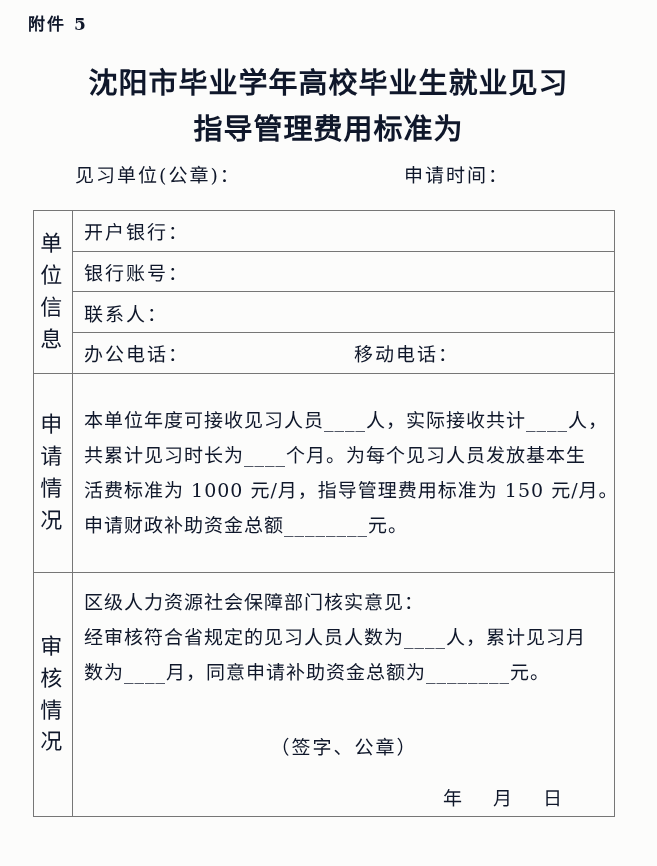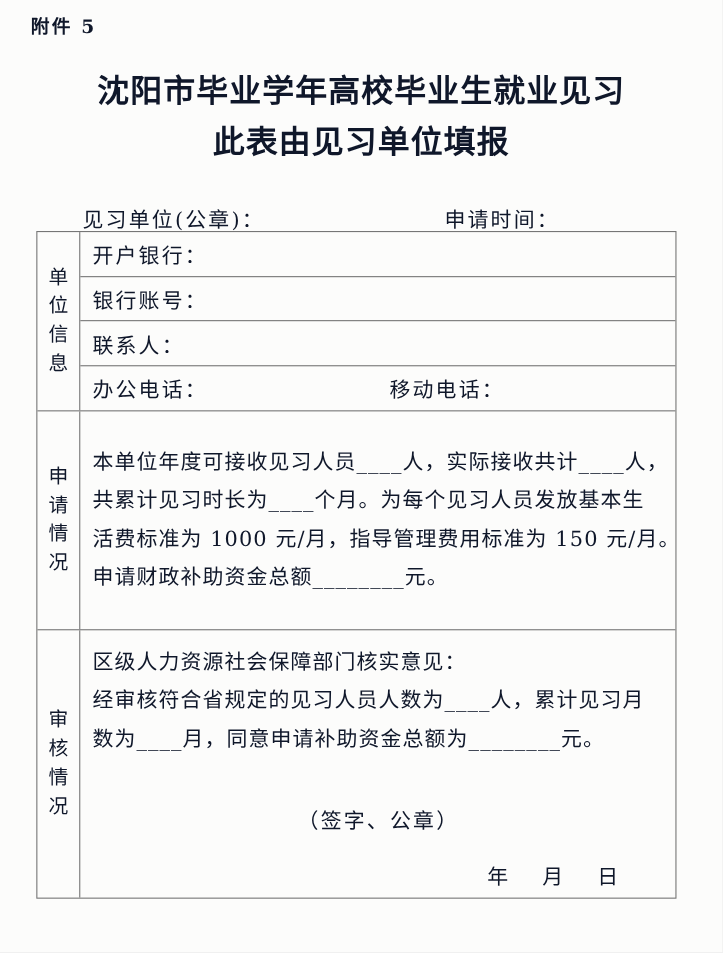"此表由见习单位填报" div { text: 此表由见习单位填报 -> 指导管理费用标准为 }
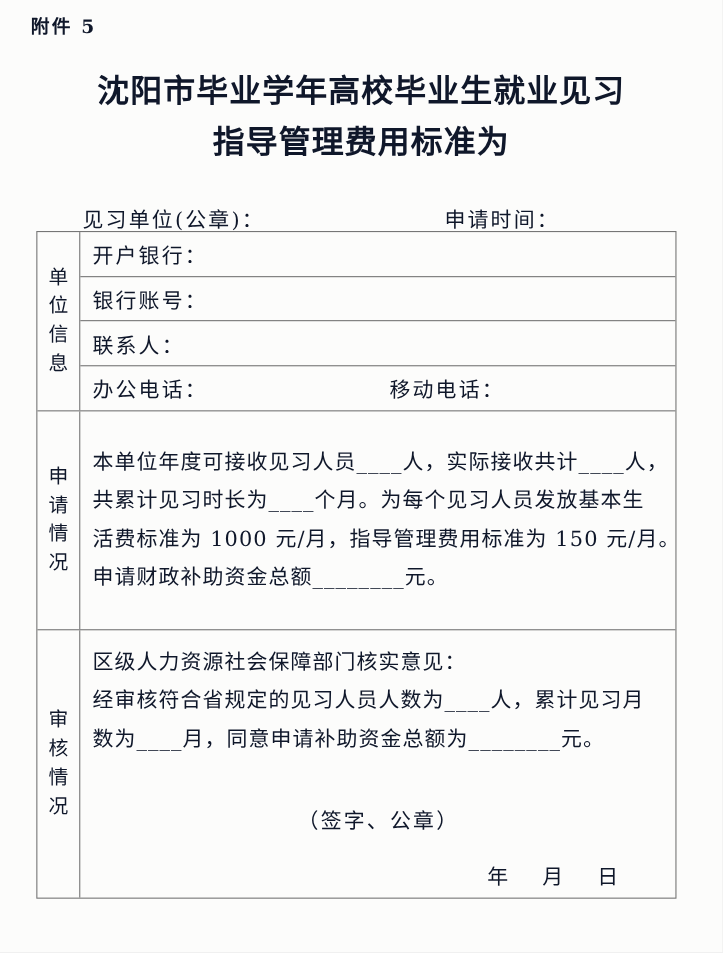"见习单位(公章)：" .header-row { top: 184px -> 160px }
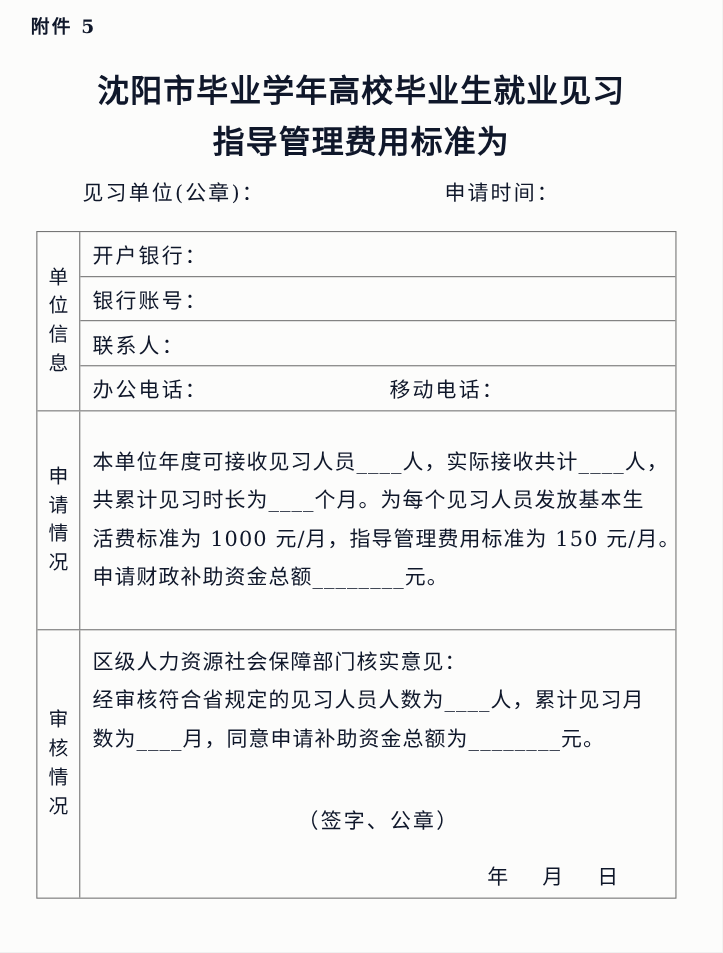"单位信息" .side-label-text { font-size: 18px -> 22px; text-align: center -> none }
